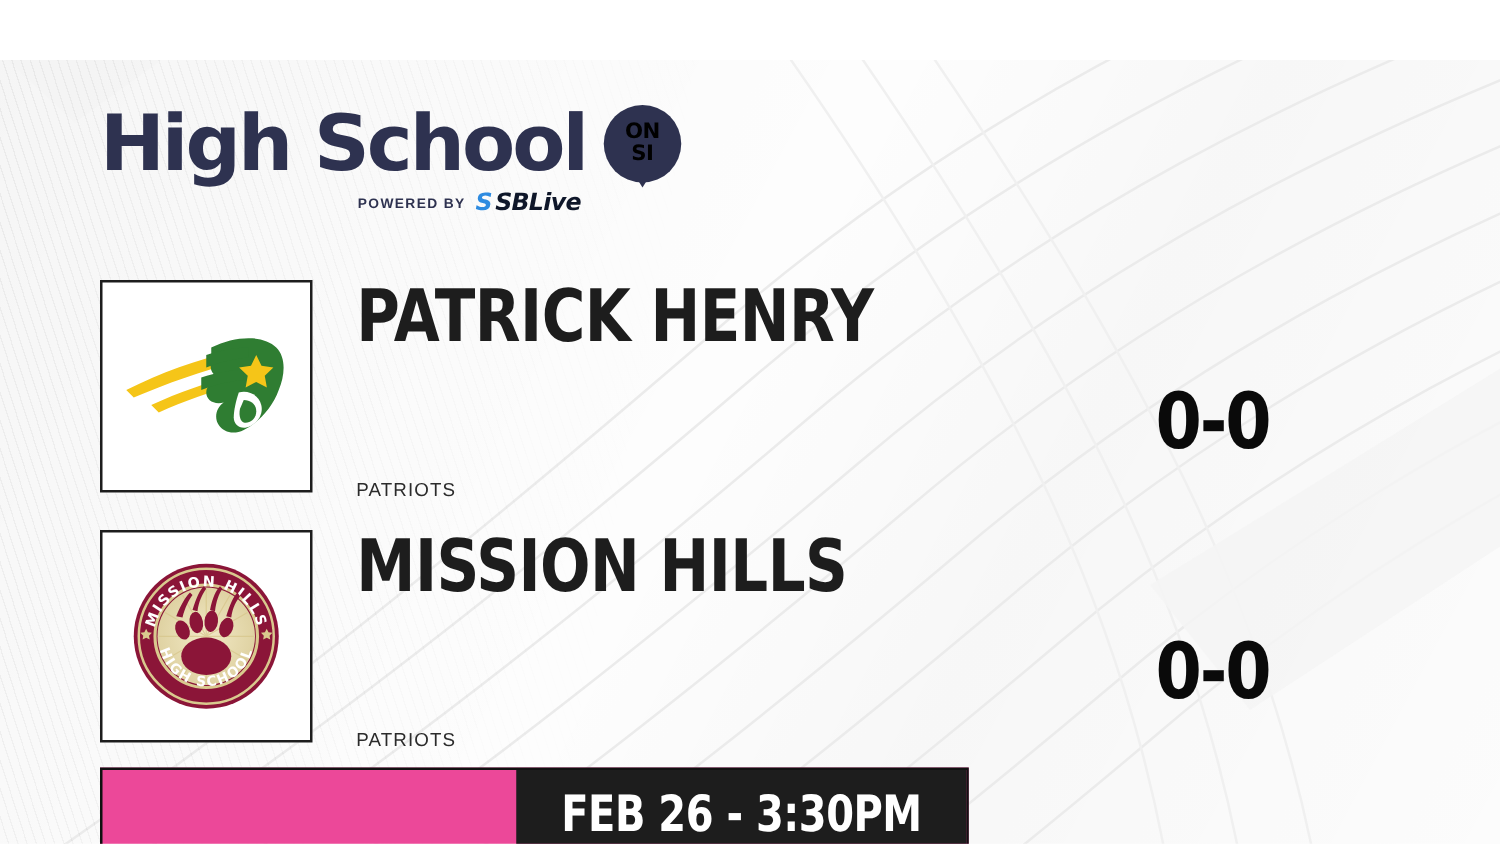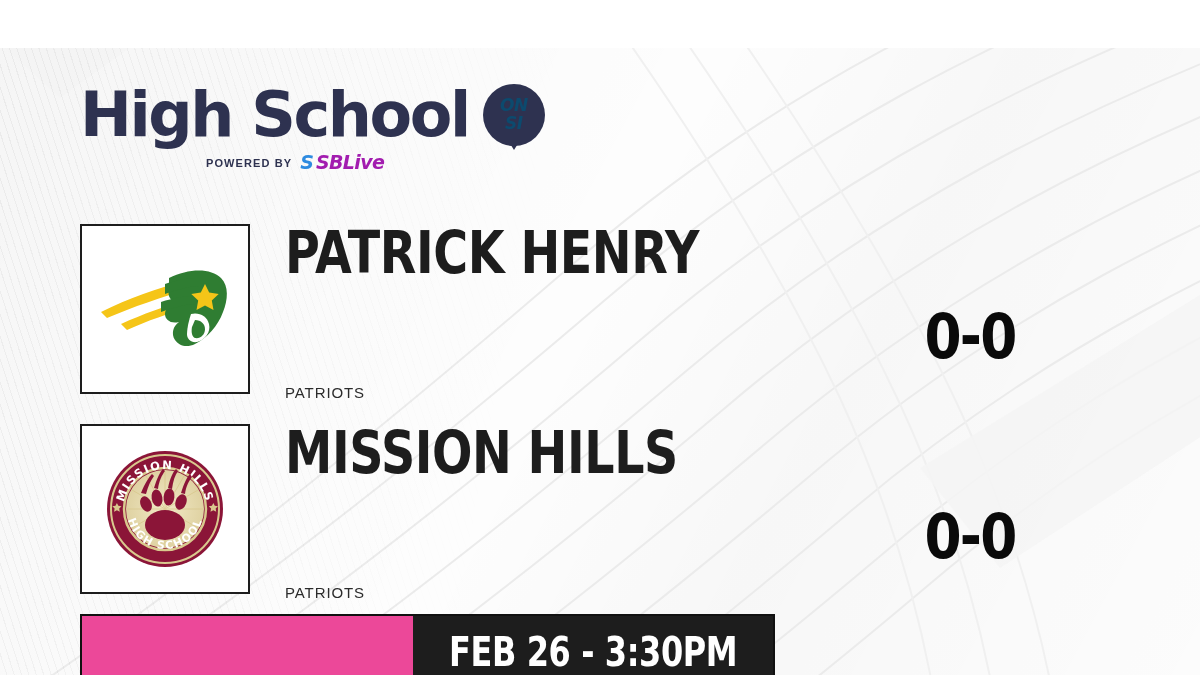"ON" .pin .pin-label { color: #0c4a6e -> #000000; font-style: italic -> none }
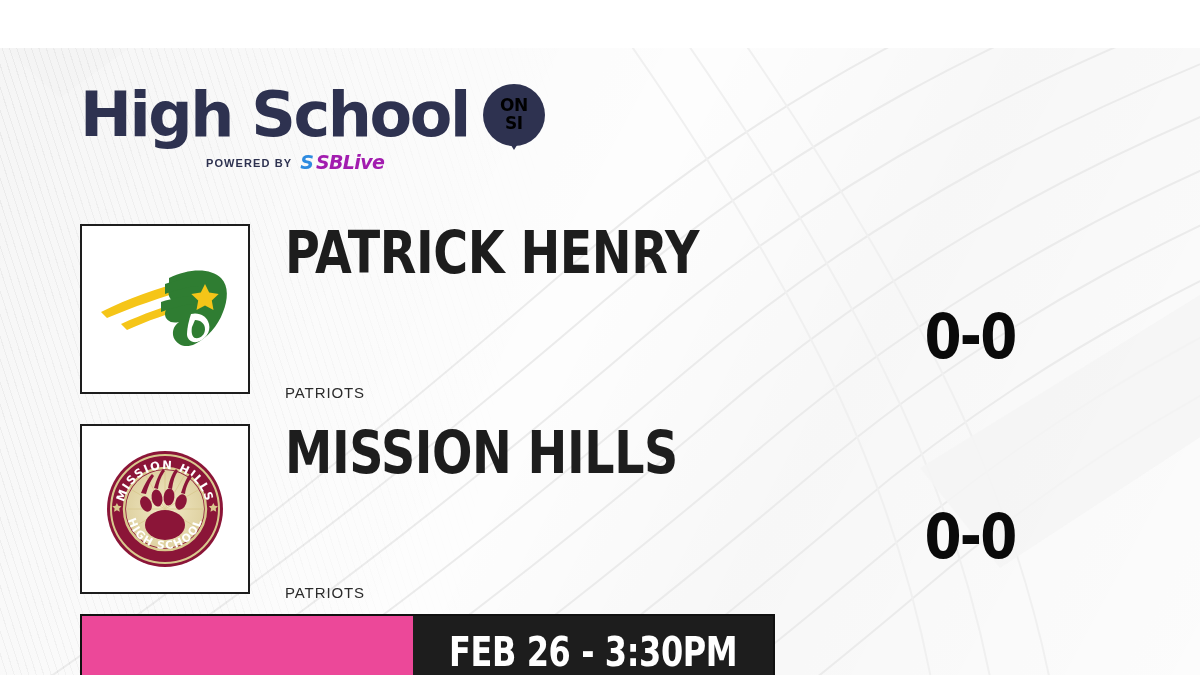"POWERED BY" .powered { justify-content: none -> center }
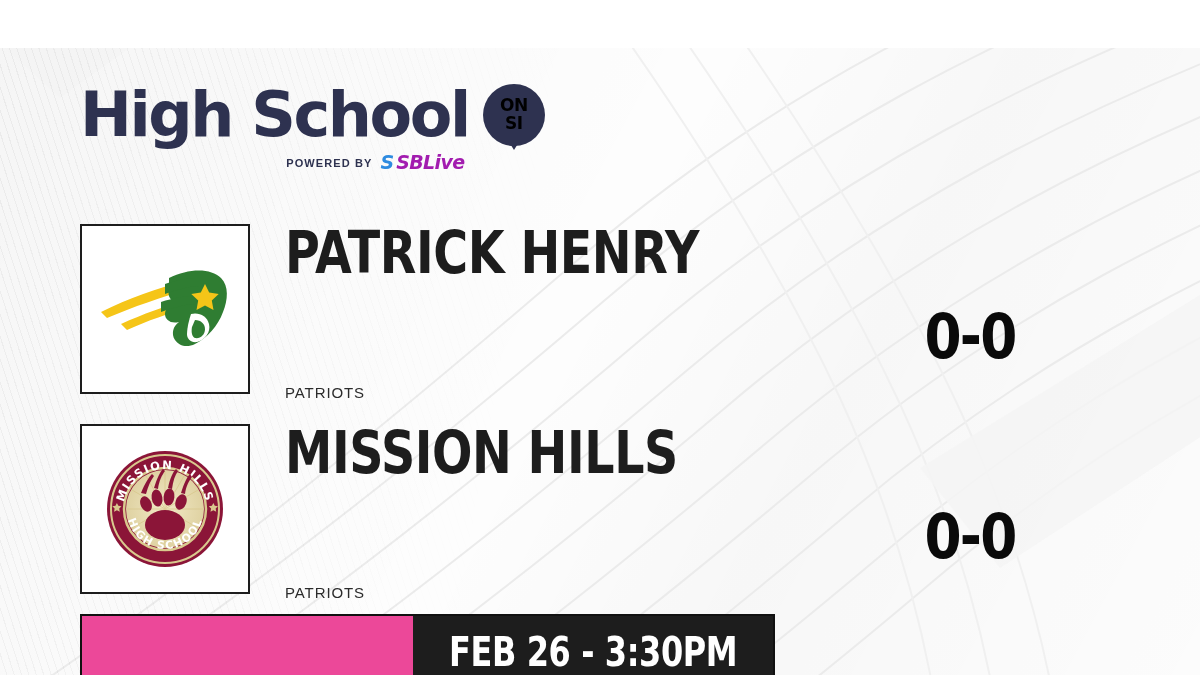"SBLive" .sblive-word { color: #a21caf -> #0f172a }
